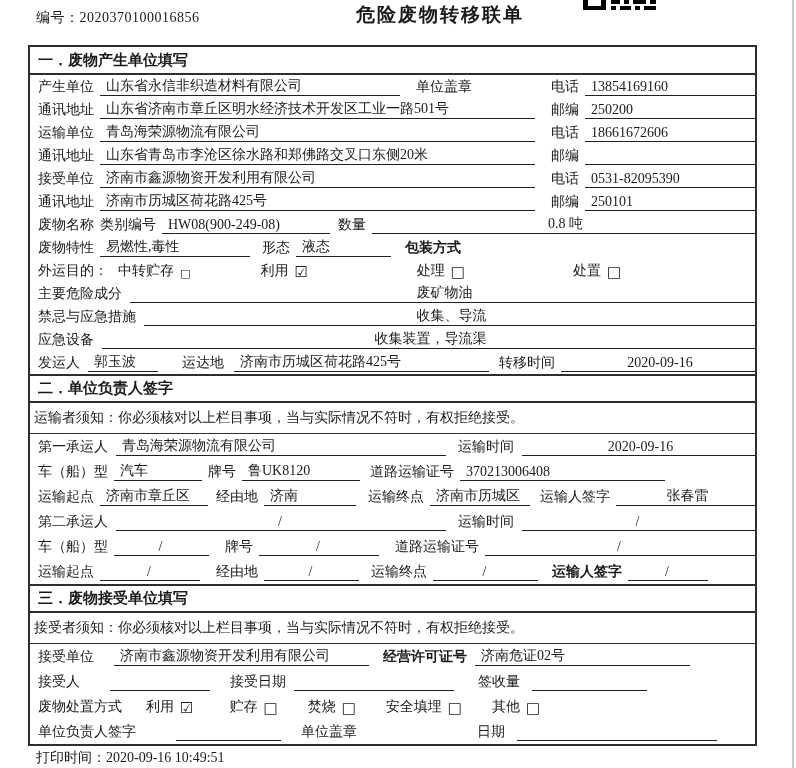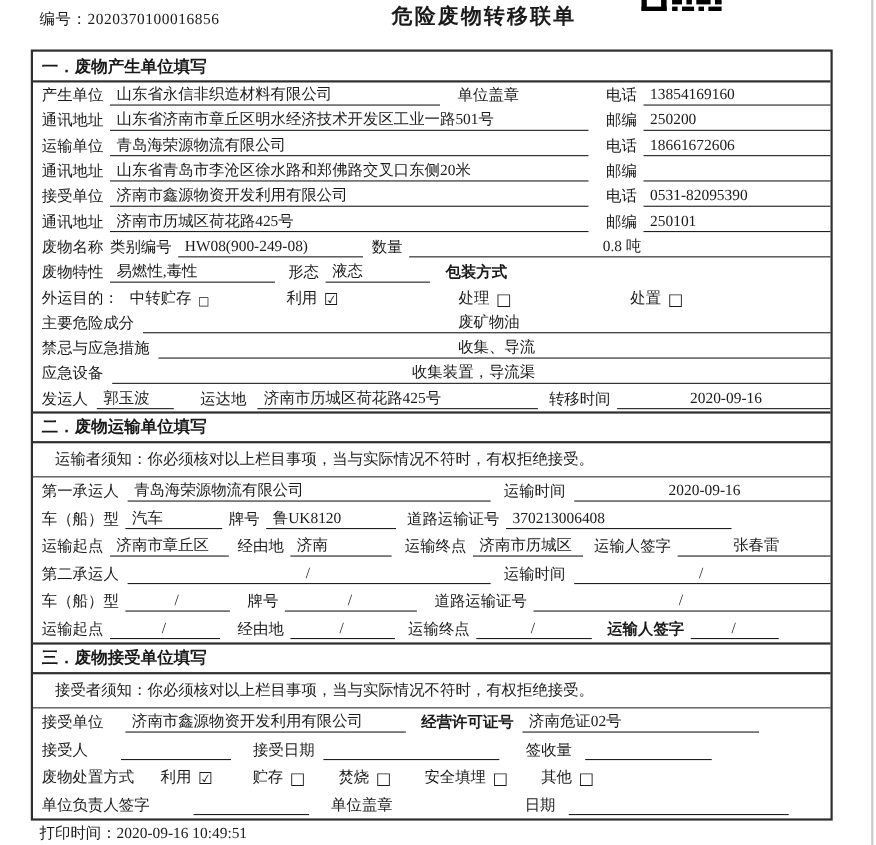"二．废物运输单位填写" div.sec-title { text: 废物运输单位填写 -> 单位负责人签字 }
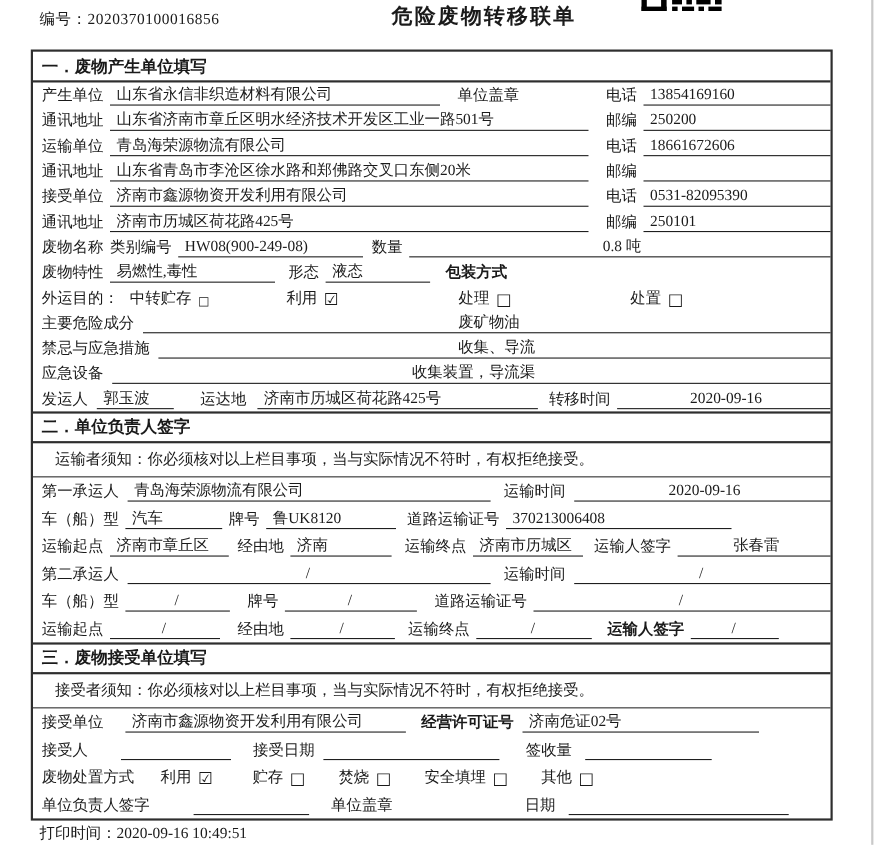"运输者须知：你必须核对以上栏目事项，当与实际情况不符时，有权拒绝接受。" .notice { padding-left: 20px -> 4px }
